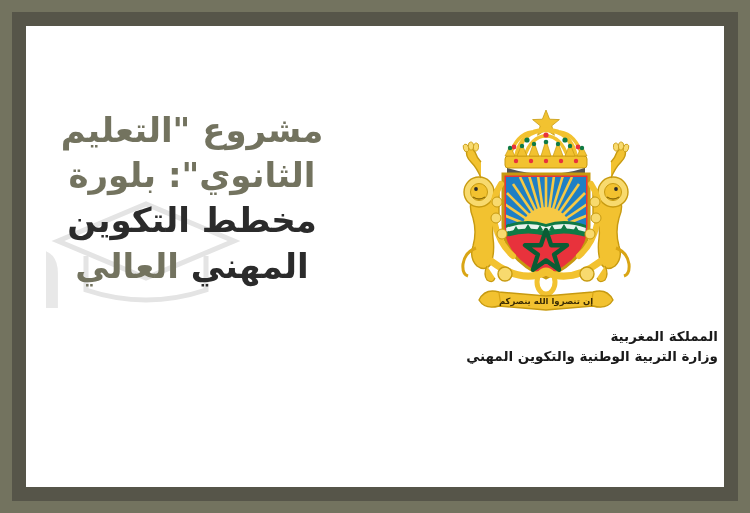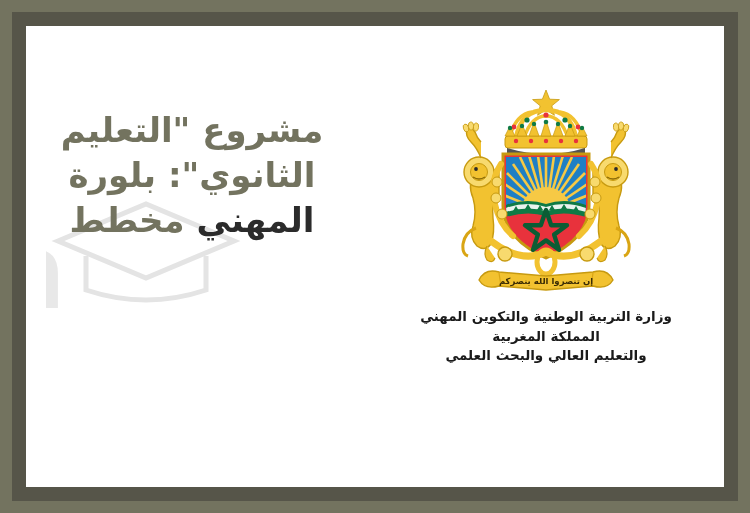"مخطط التكوين" span.headline-line { html: none -> <span>مخطط التكوين</span> }
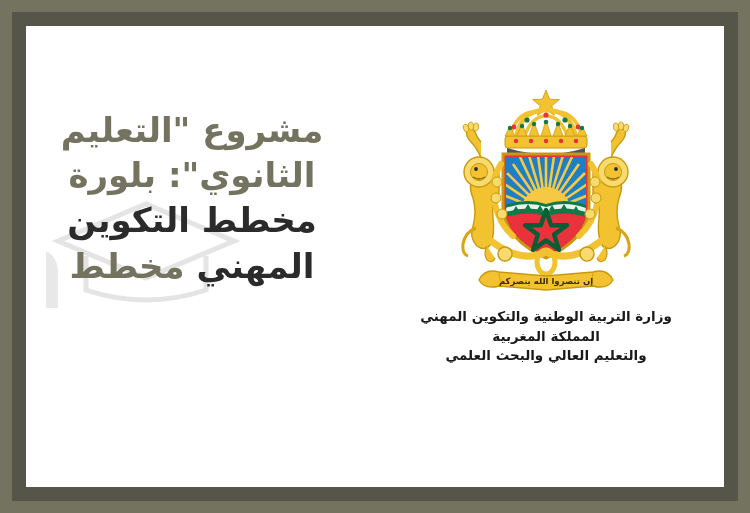"مخطط" span.tail { text: مخطط -> العالي }
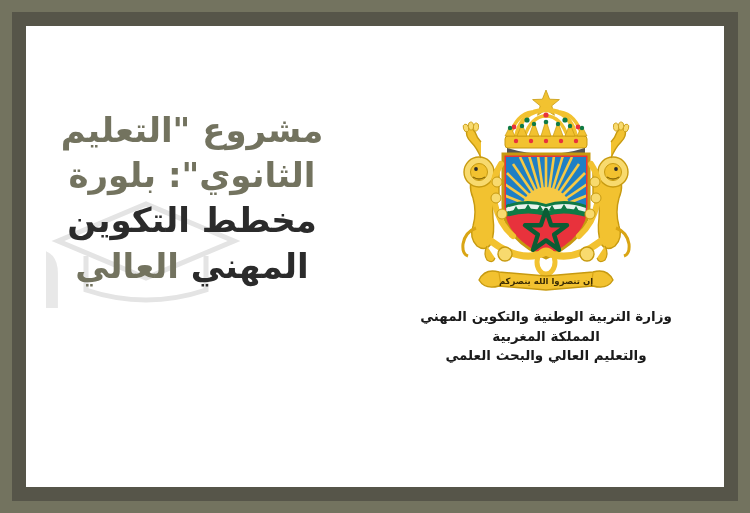"إن تنصروا الله ينصركم" .emblem-col { padding-top: 60px -> 80px; text-align: center -> right }
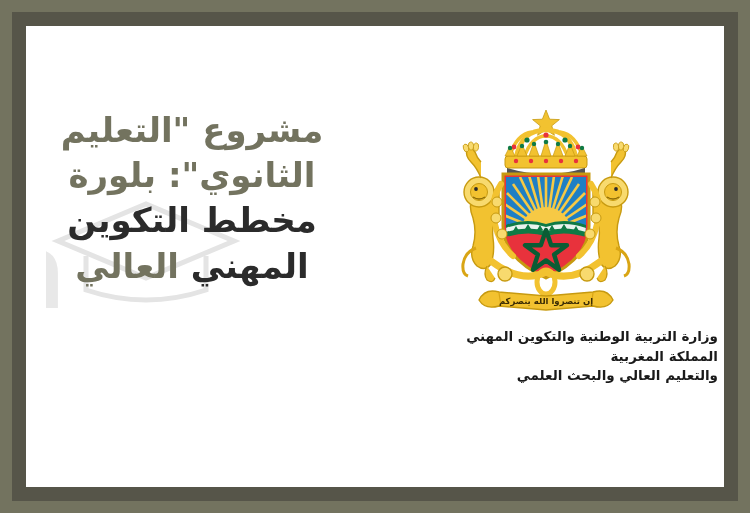"وزارة التربية الوطنية والتكوين المهني" span.ministry-line { order: before "المملكة المغربية" -> after "المملكة المغربية" }
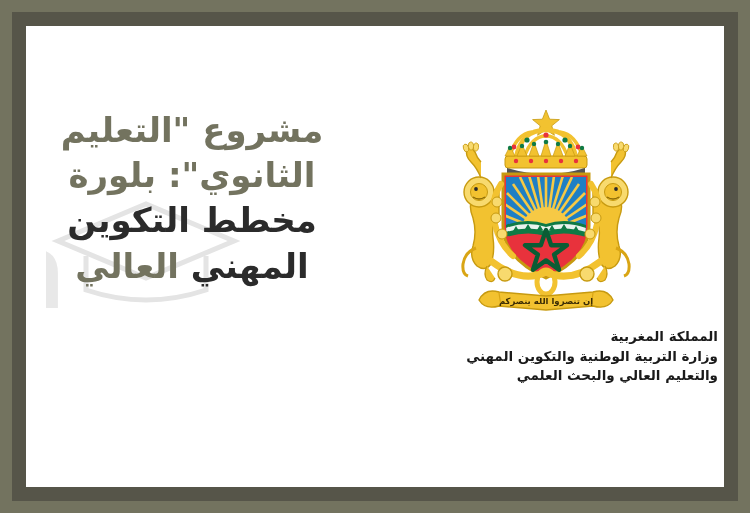"والتعليم العالي والبحث العلمي" span.ministry-line { html: <span>والتعليم العالي والبحث العلمي</span> -> none }
